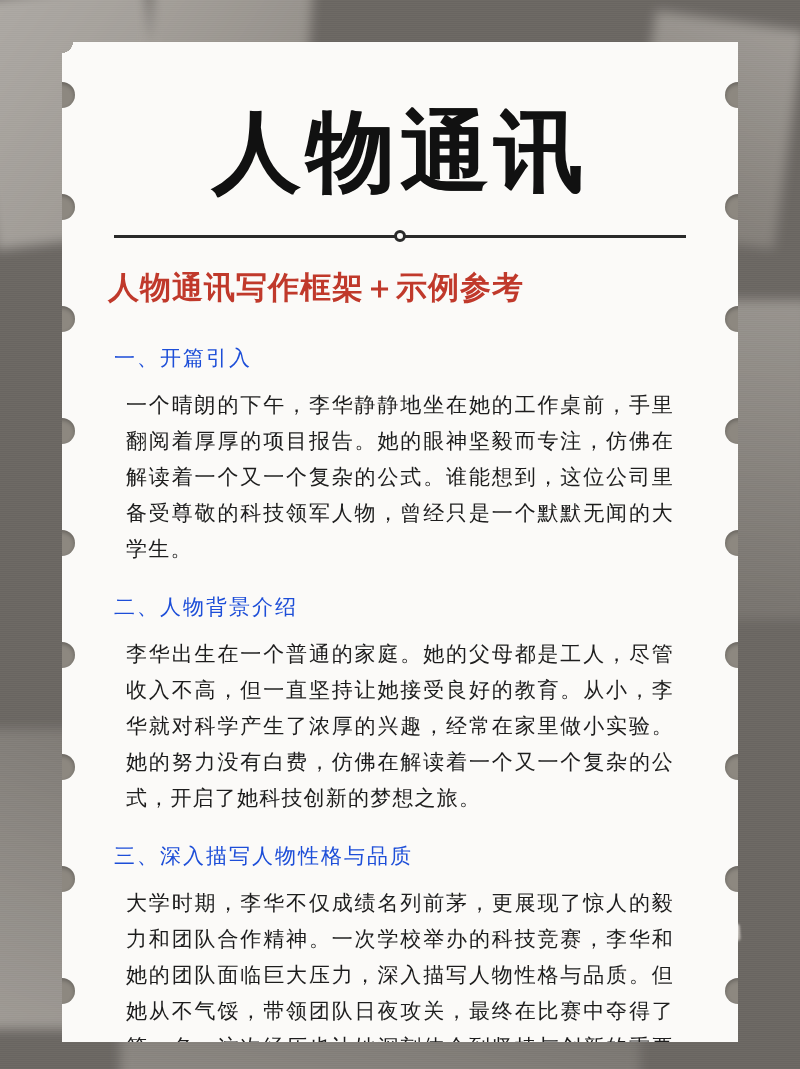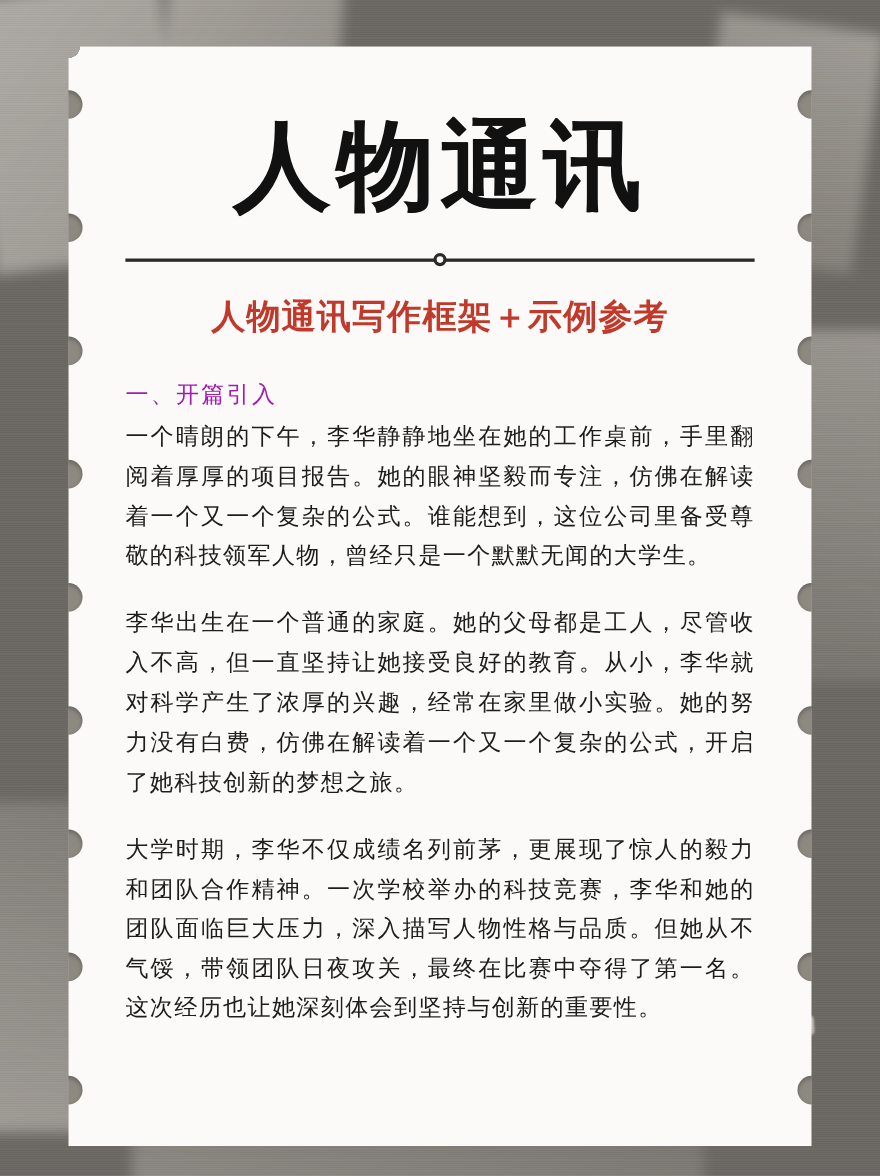"人物通讯写作框架＋示例参考" .subtitle { text-align: center -> left }
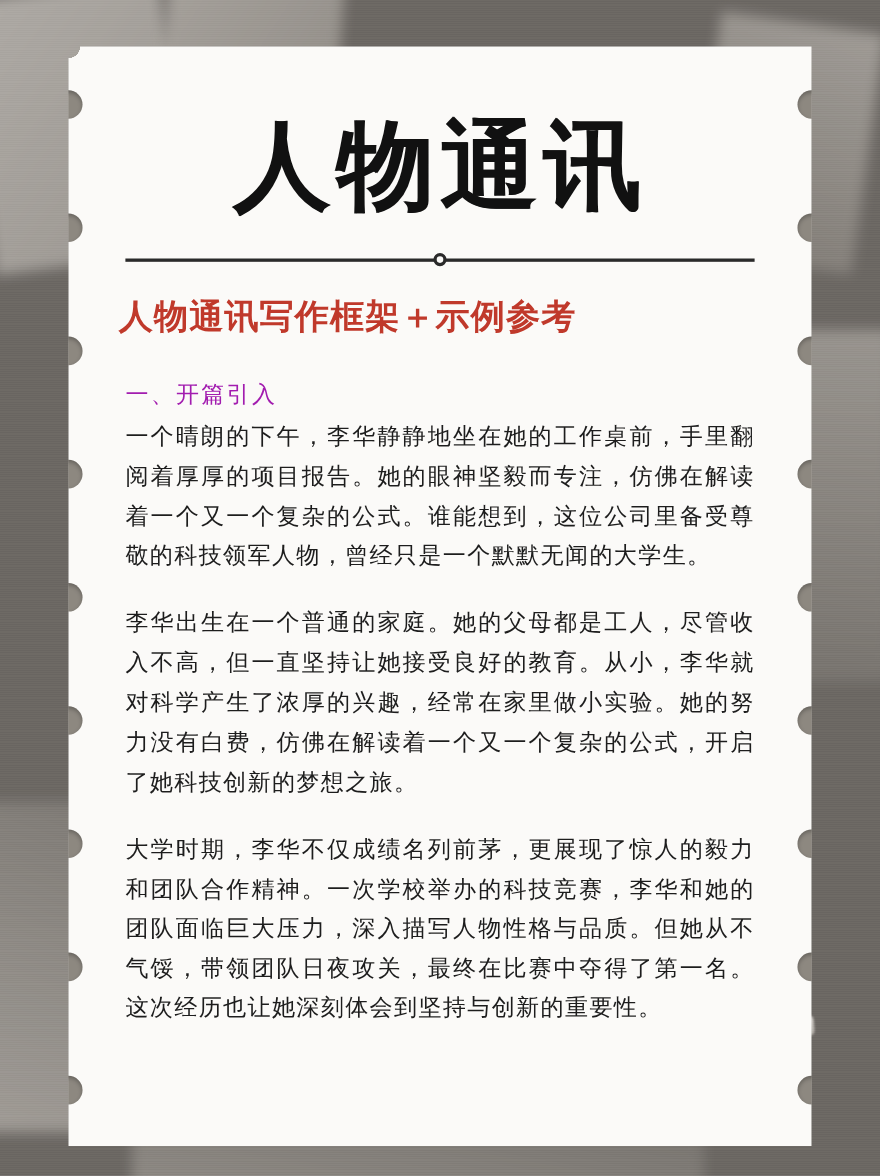"一、开篇引入" .section-heading { color: #a21caf -> #1d4ed8 }
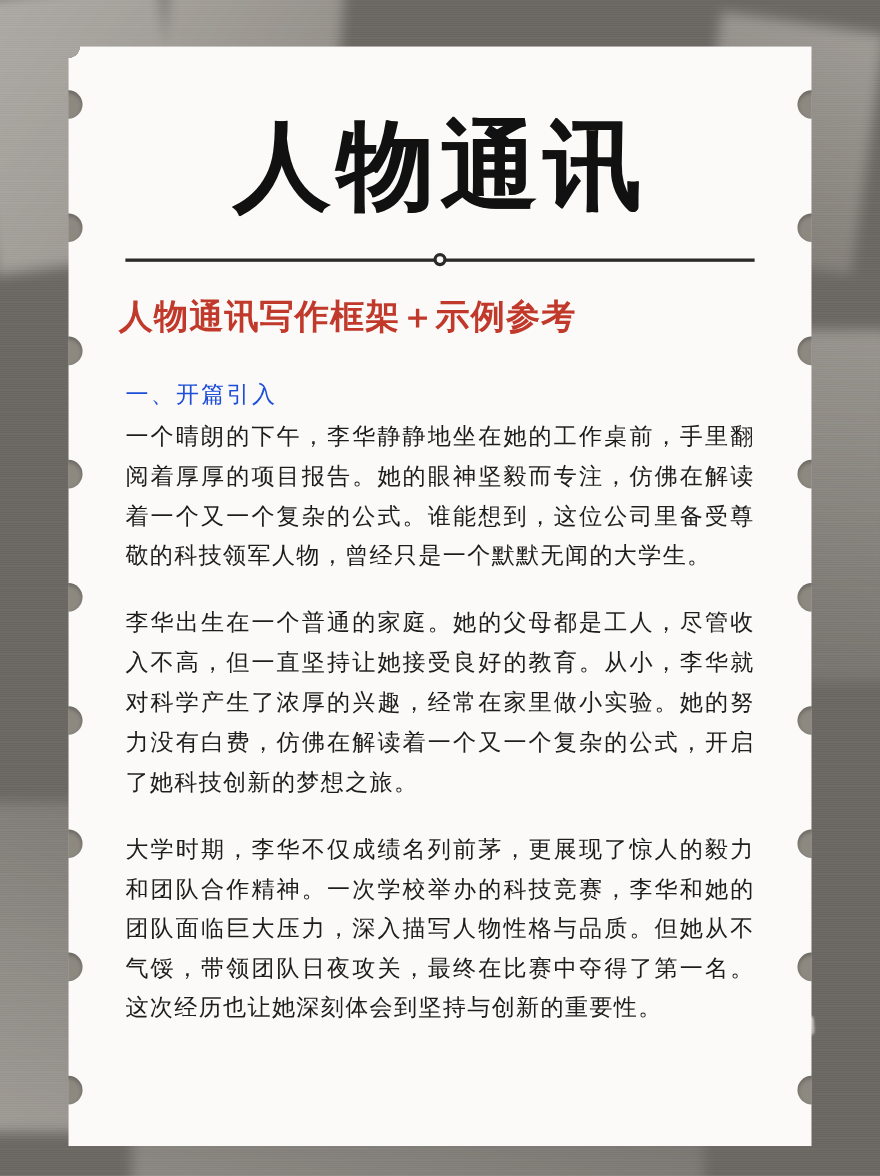"一个晴朗的下午，李华静静地坐在她的工作桌前，手里翻阅着厚厚的项目报告。她的眼神坚" .section-text { margin: 0 -> 12px }
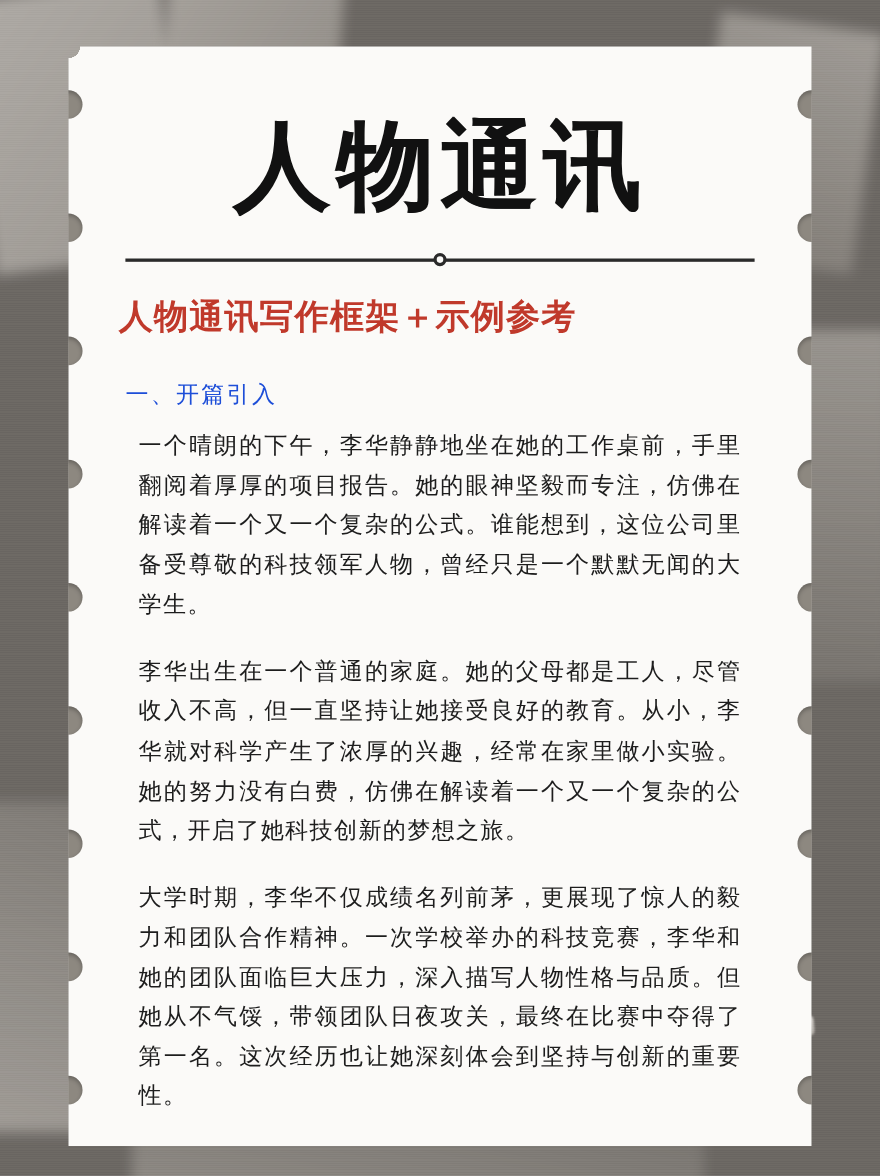"二、人物背景介绍" div.section-heading { html: none -> <div>二、人物背景介绍</div> }
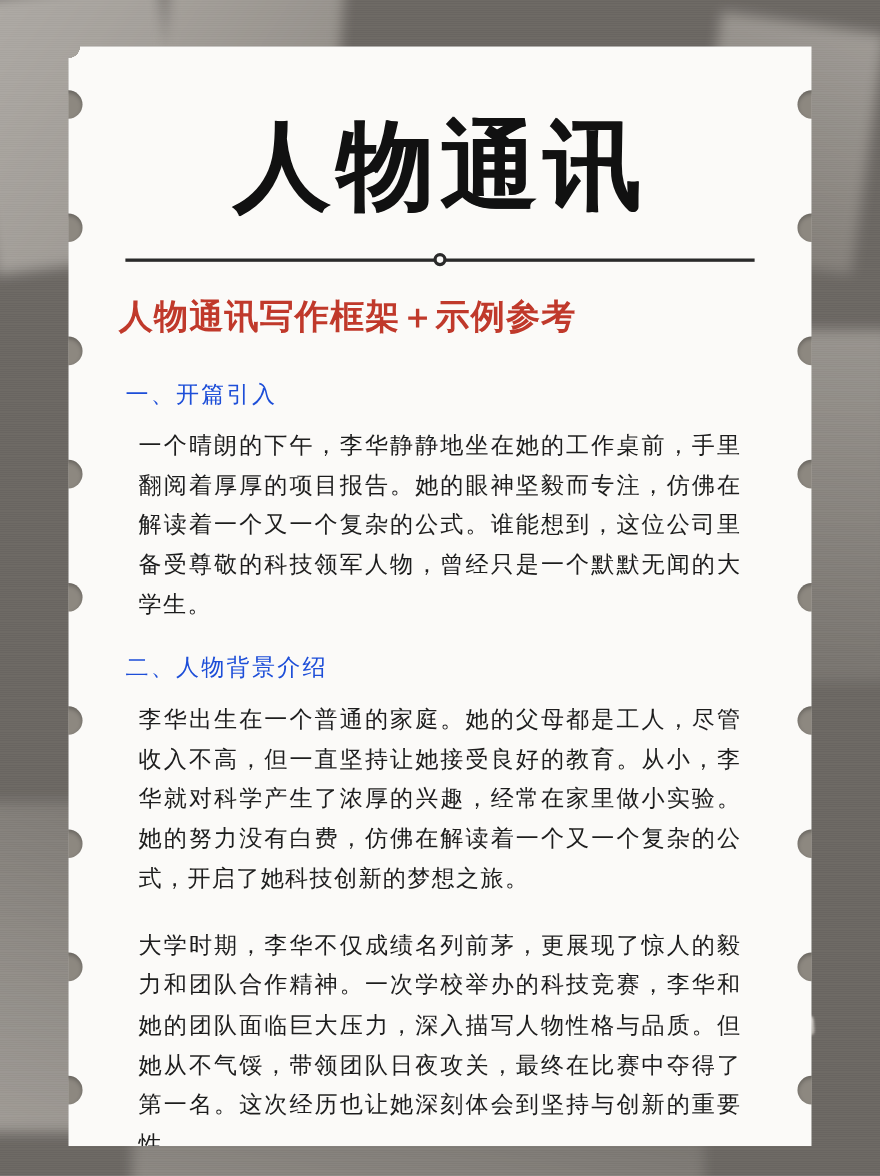"三、深入描写人物性格与品质" div.section-heading { html: none -> <div>三、深入描写人物性格与品质</div> }
